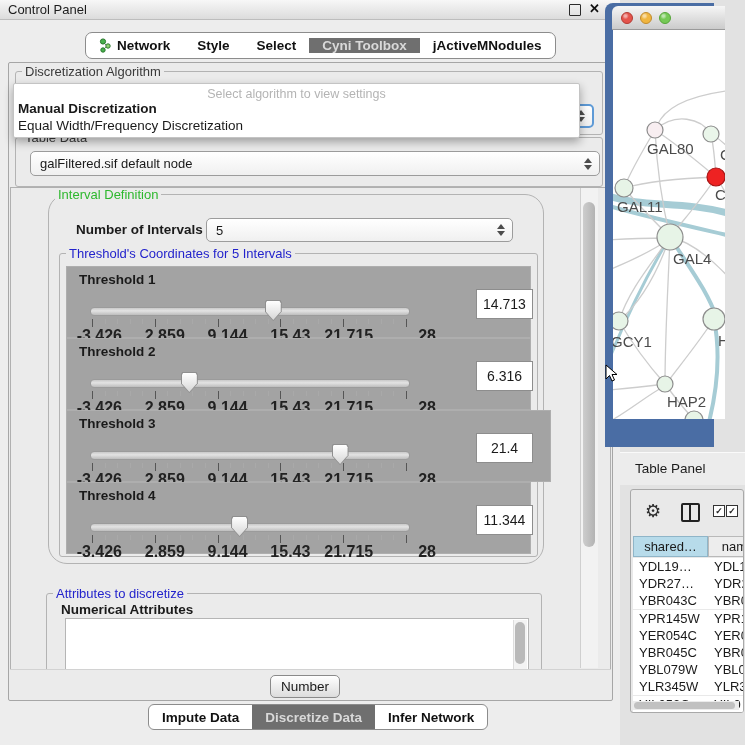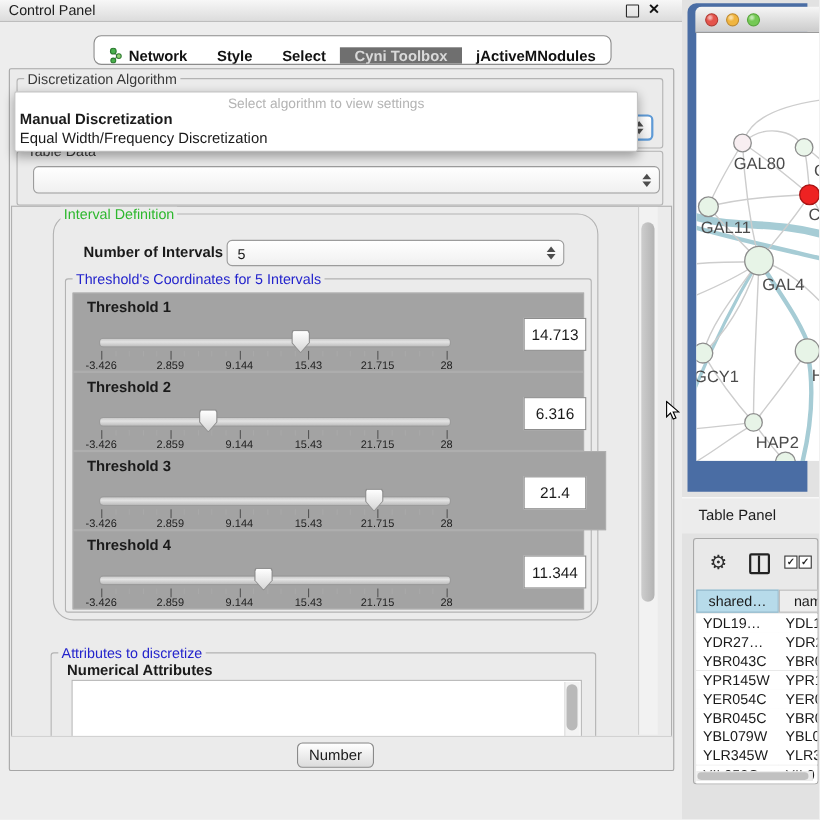"Network" #cp-tabbar { align-items: flex-end -> center }
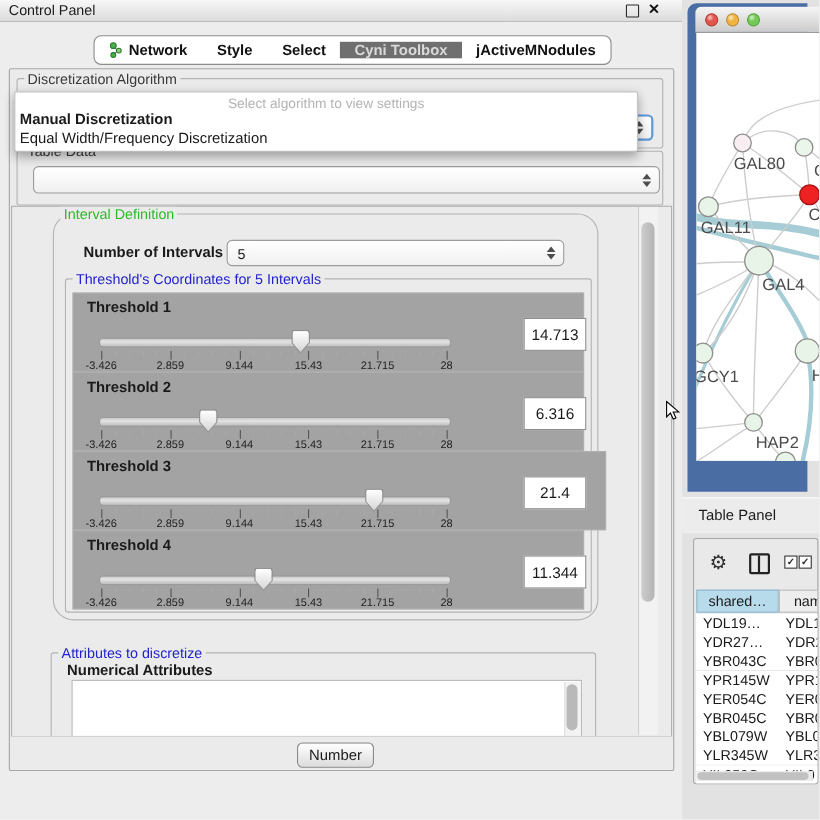"GAL80" #net-window { left: 625px -> 605px }
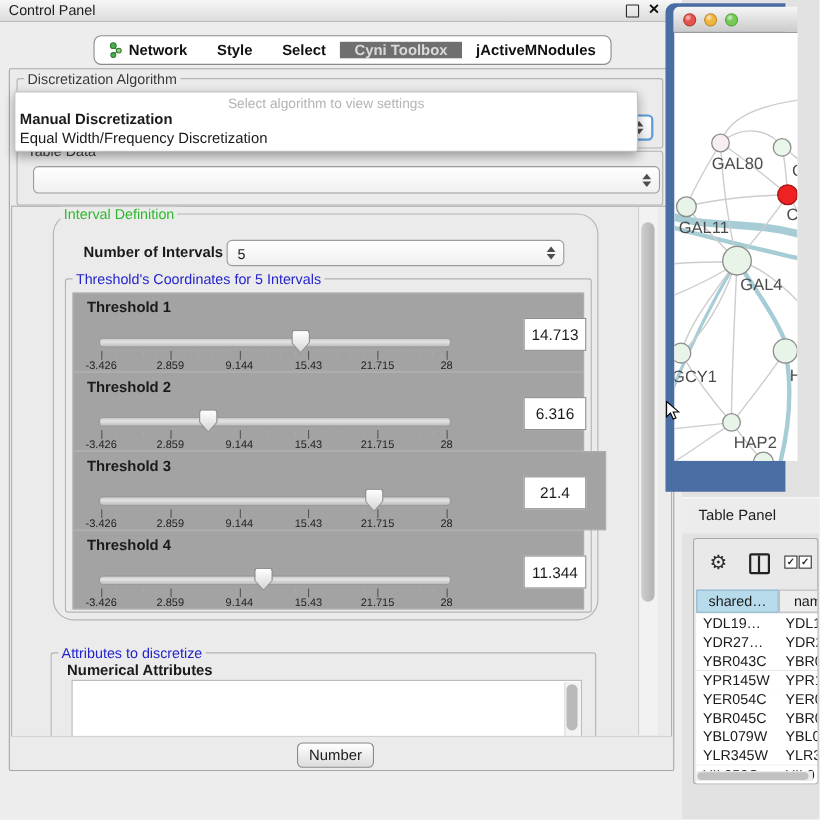"galFiltered.sif default node" span { html: none -> <span>galFiltered.sif default node</span> }
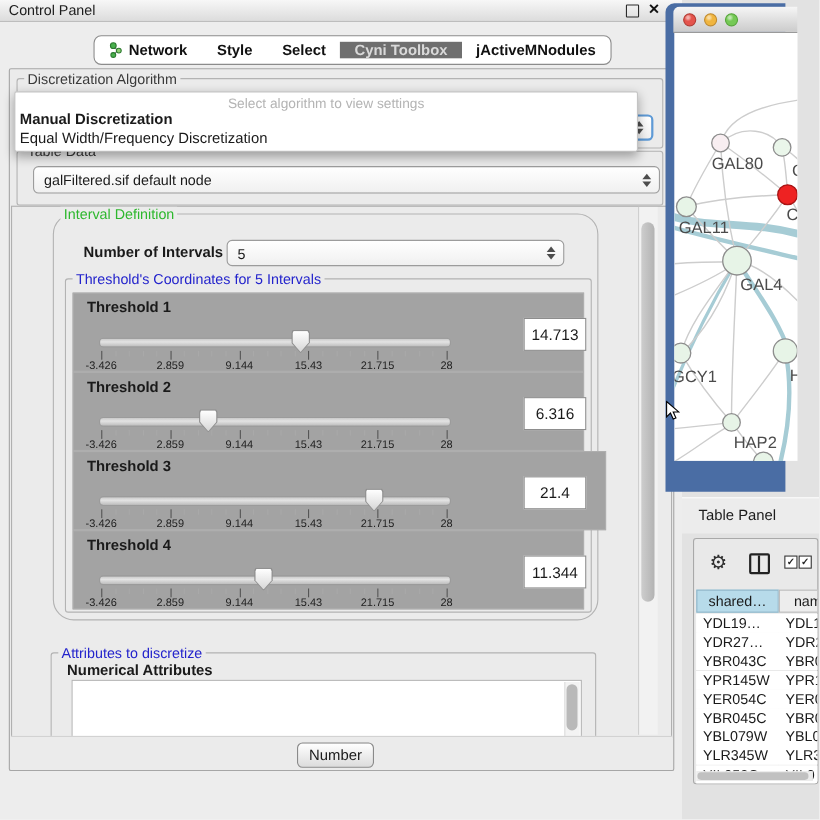"-3.426" .tick-lbl { font-size: 10px -> 16px; font-weight: normal -> bold; text-align: center -> right }
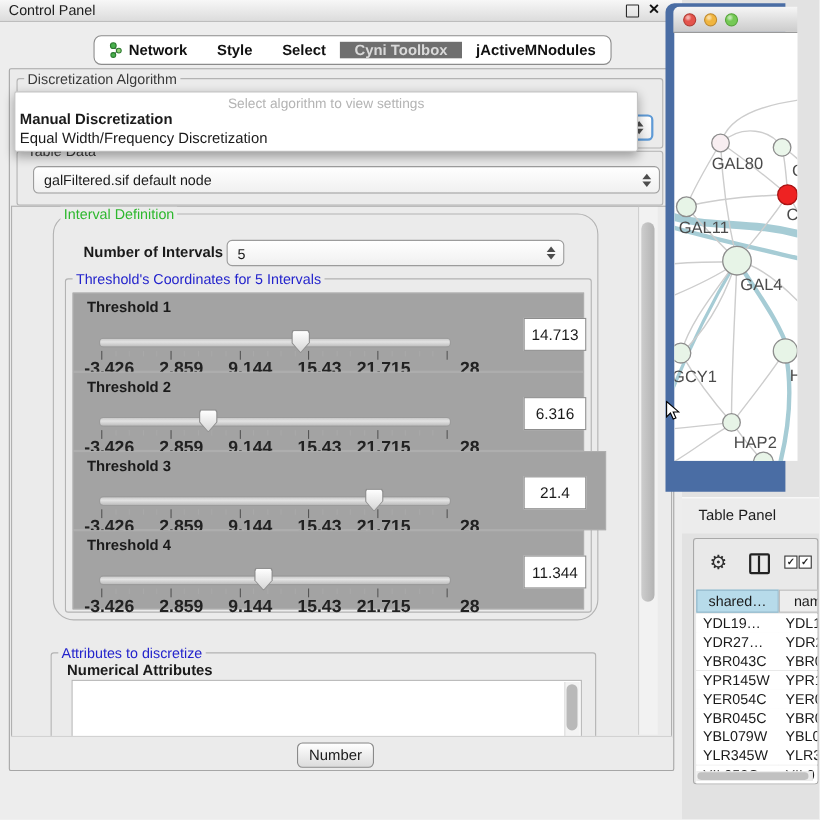"Impute Data" div.abs { html: none -> <div> <div>Impute Data</div> <div>Discretize Data</div> <div>Infer Network</div> </div> }
